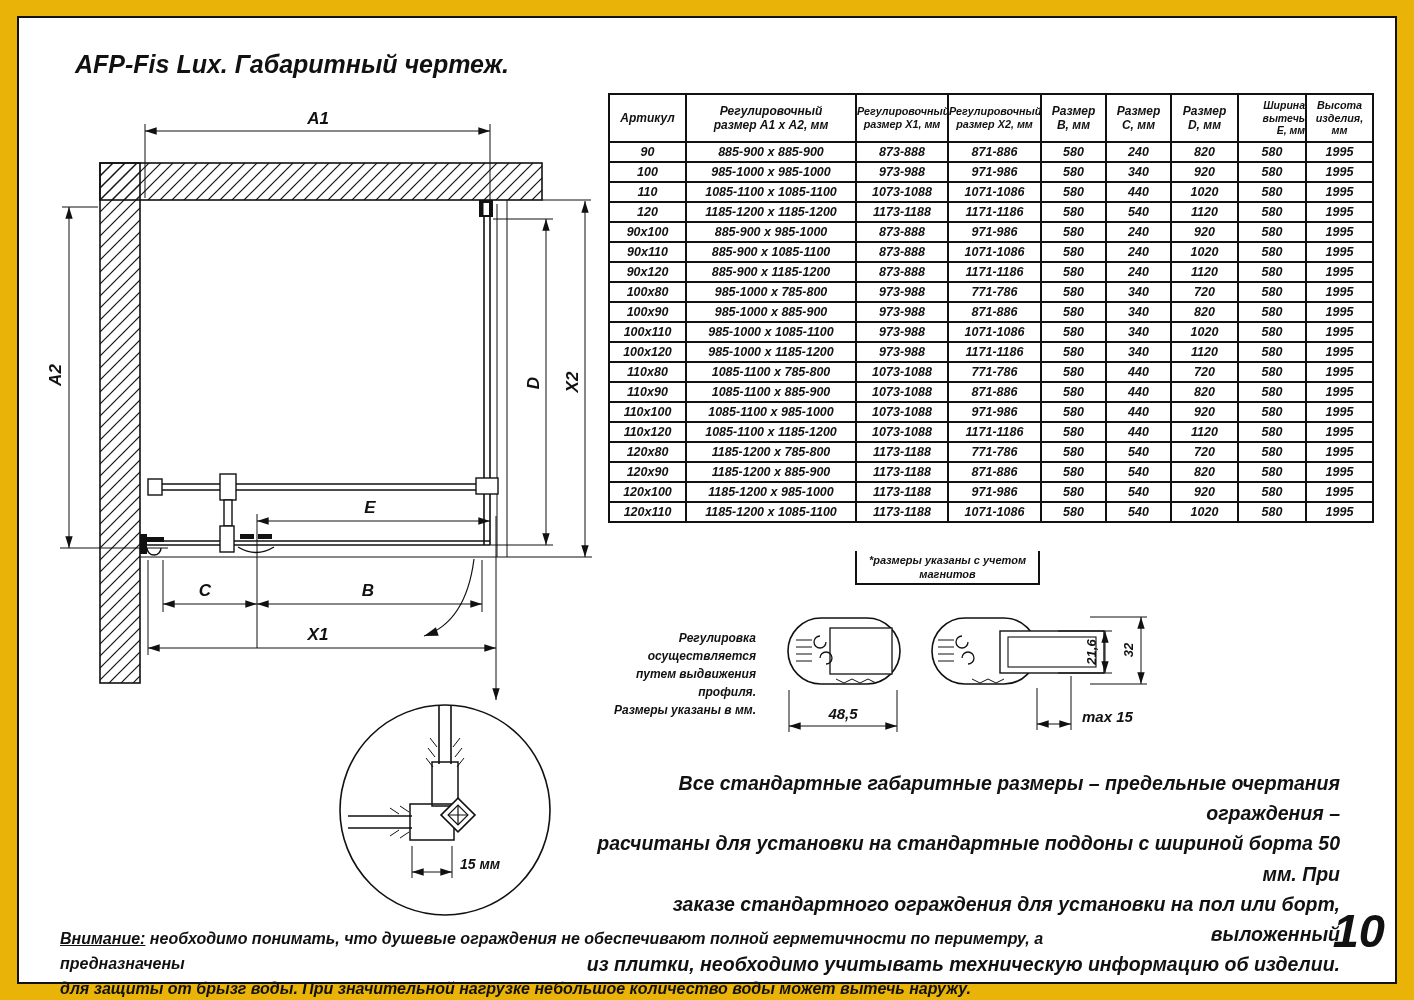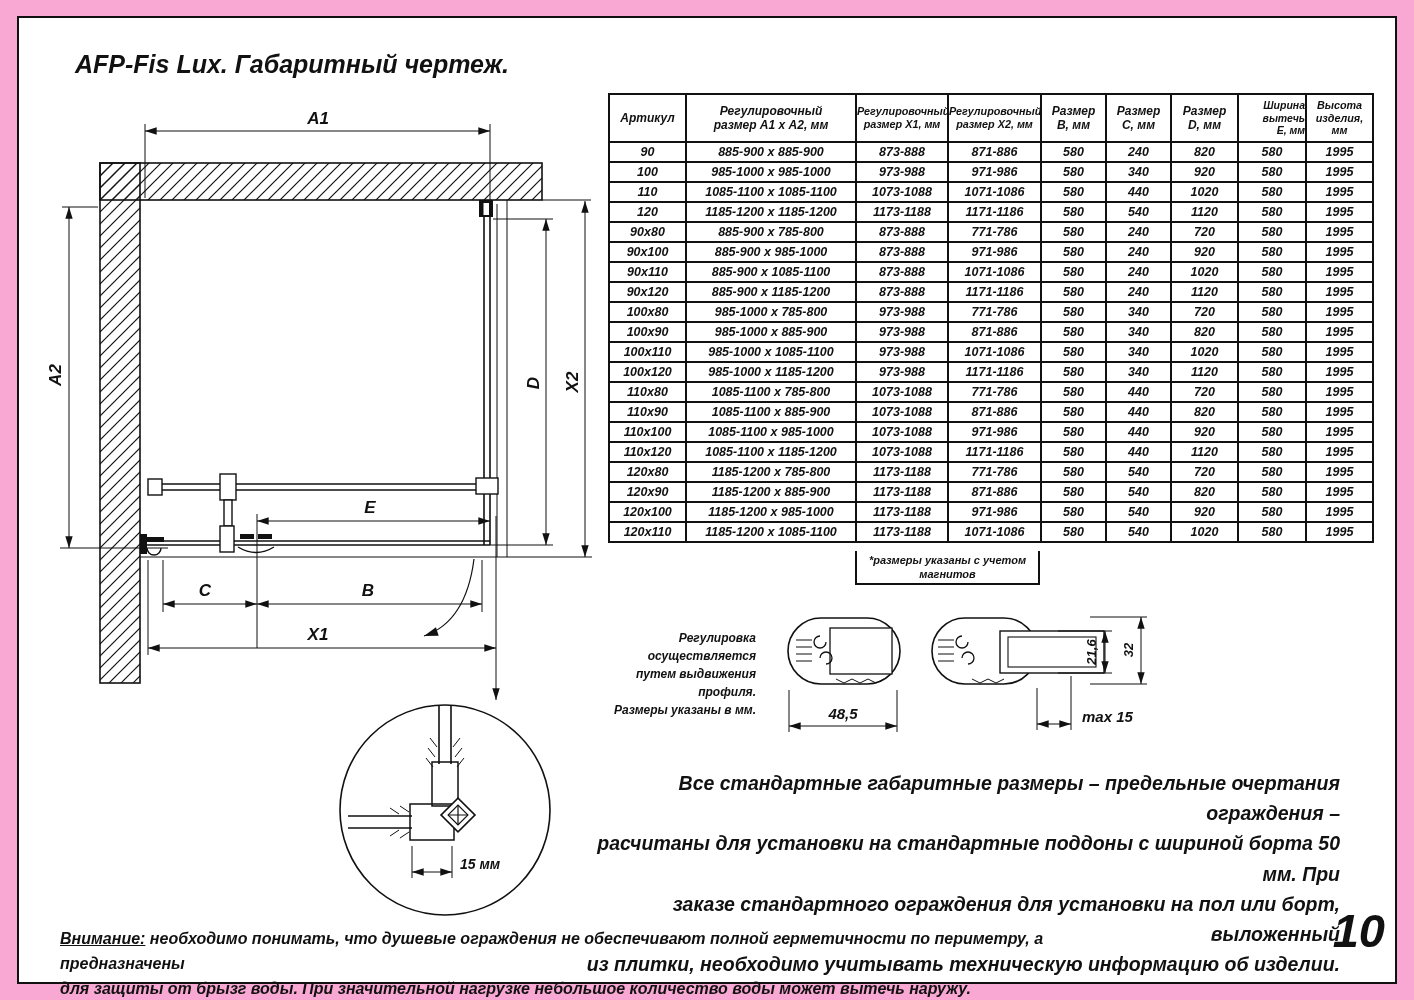"AFP-Fis Lux. Габаритный чертеж." .page { background: #f9a8d4 -> #eab308 }
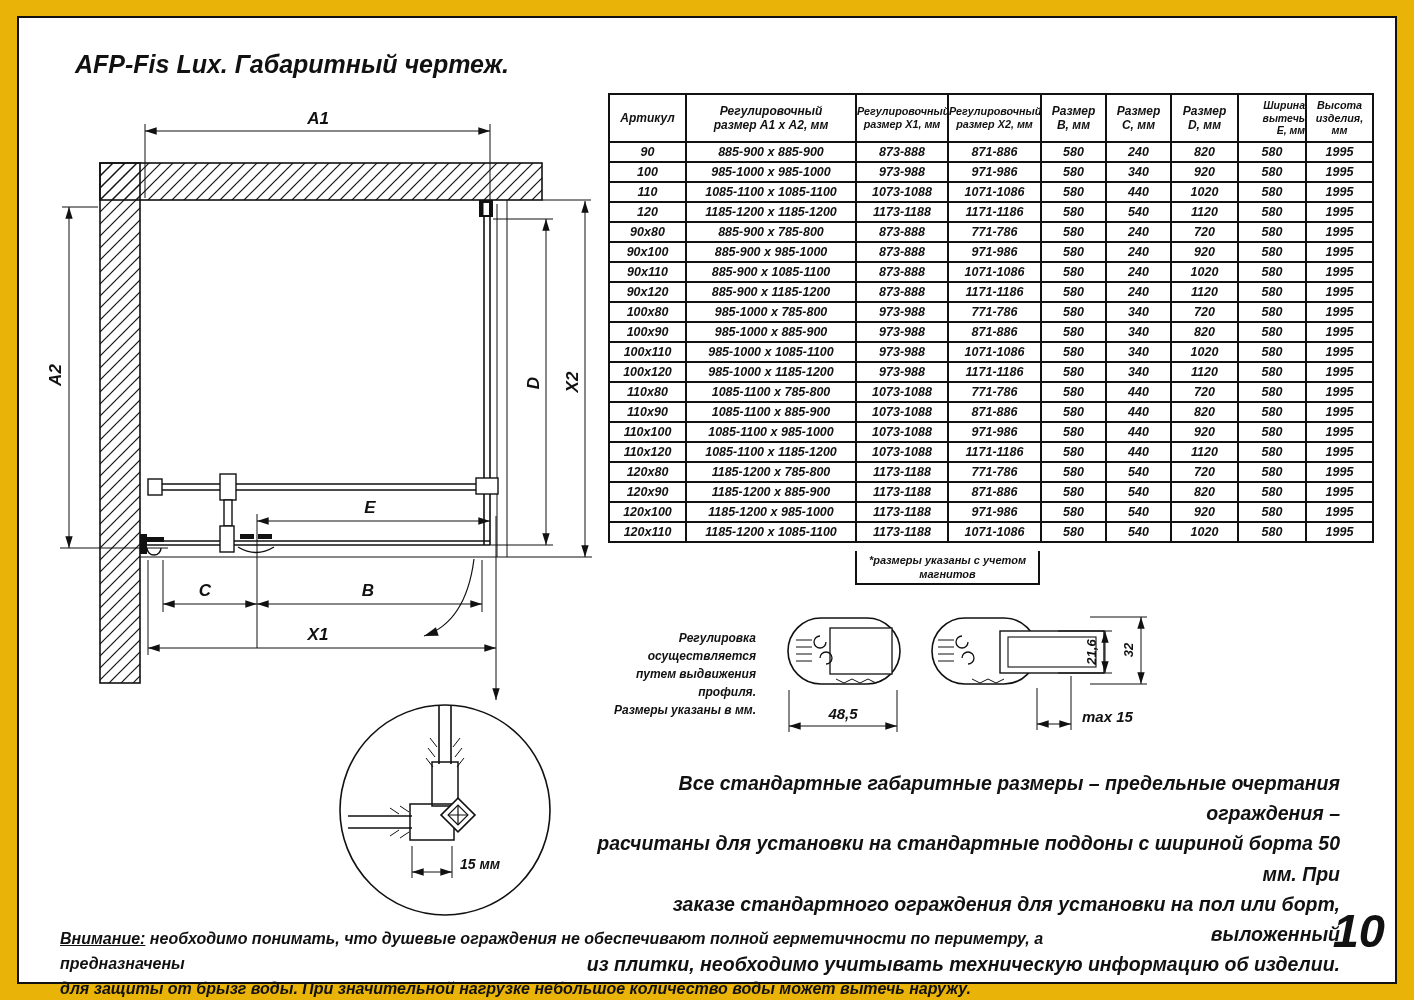"90x80" tr { html: <tr> <td>90x80</td> <td>885-900 х 785-800</td> <td>873-888</td> <td>771-786</td> <td>580</td> <td>240</td> <td>720</td> <td>580</td> <td>1995</td> </tr> -> none }
